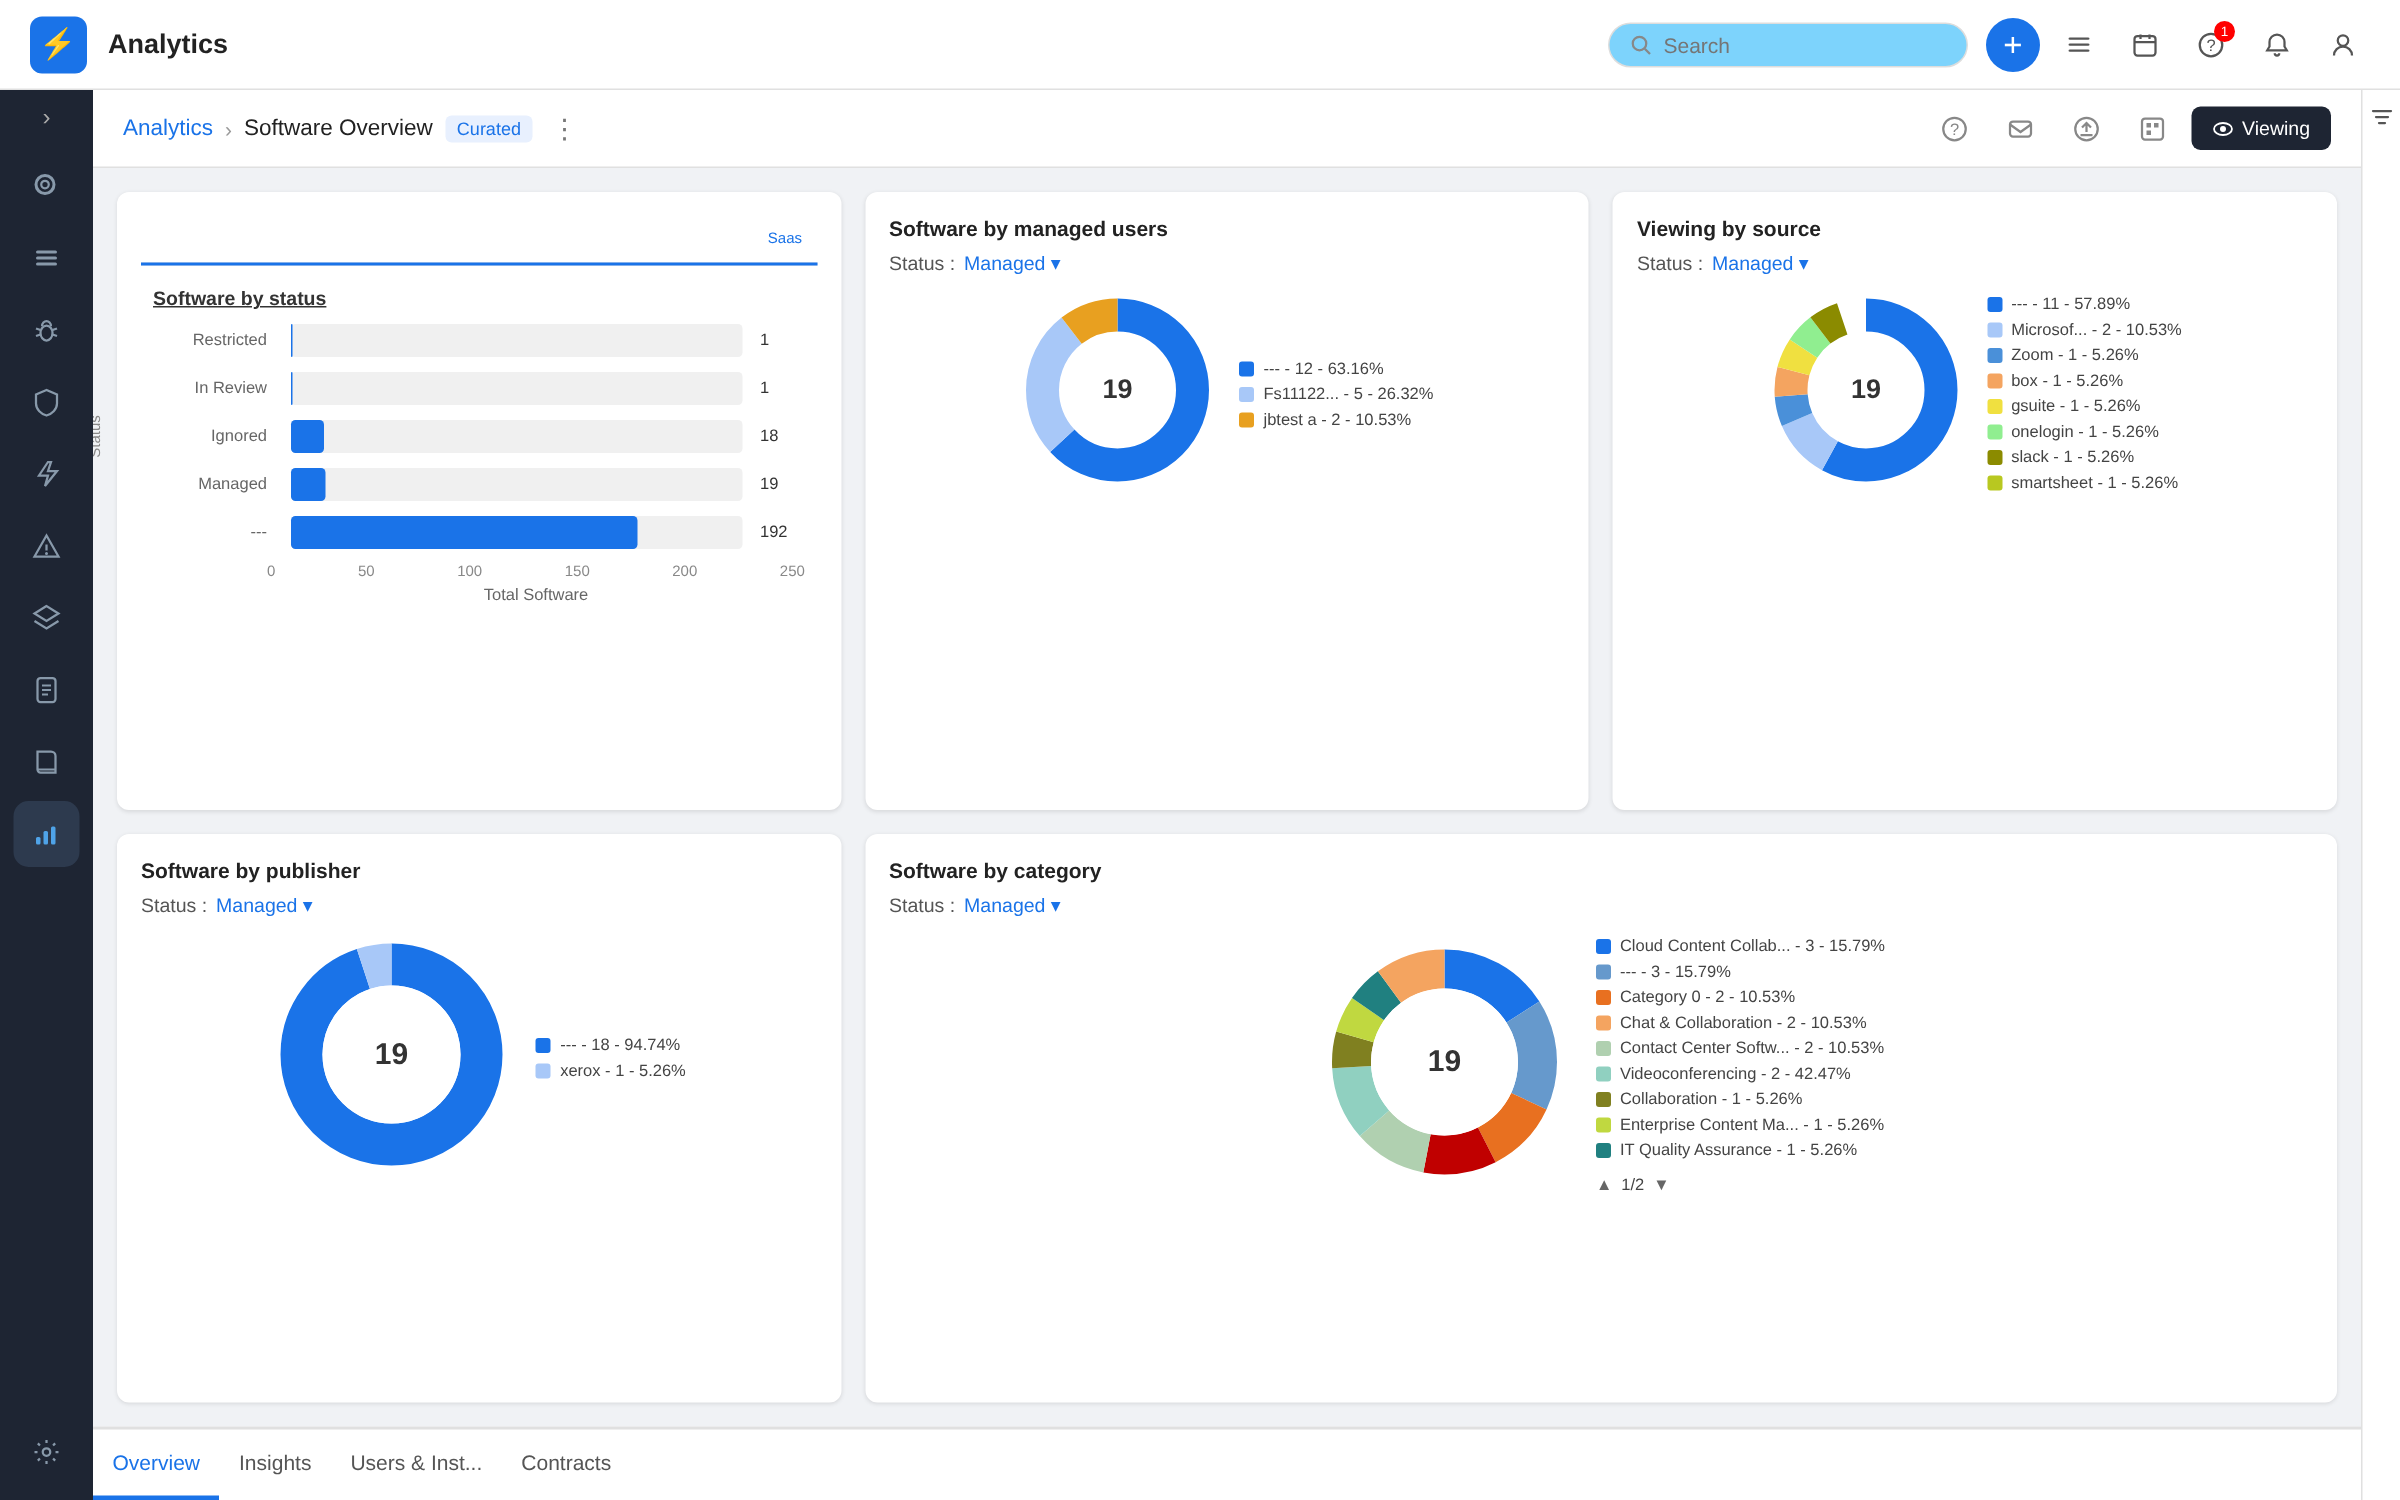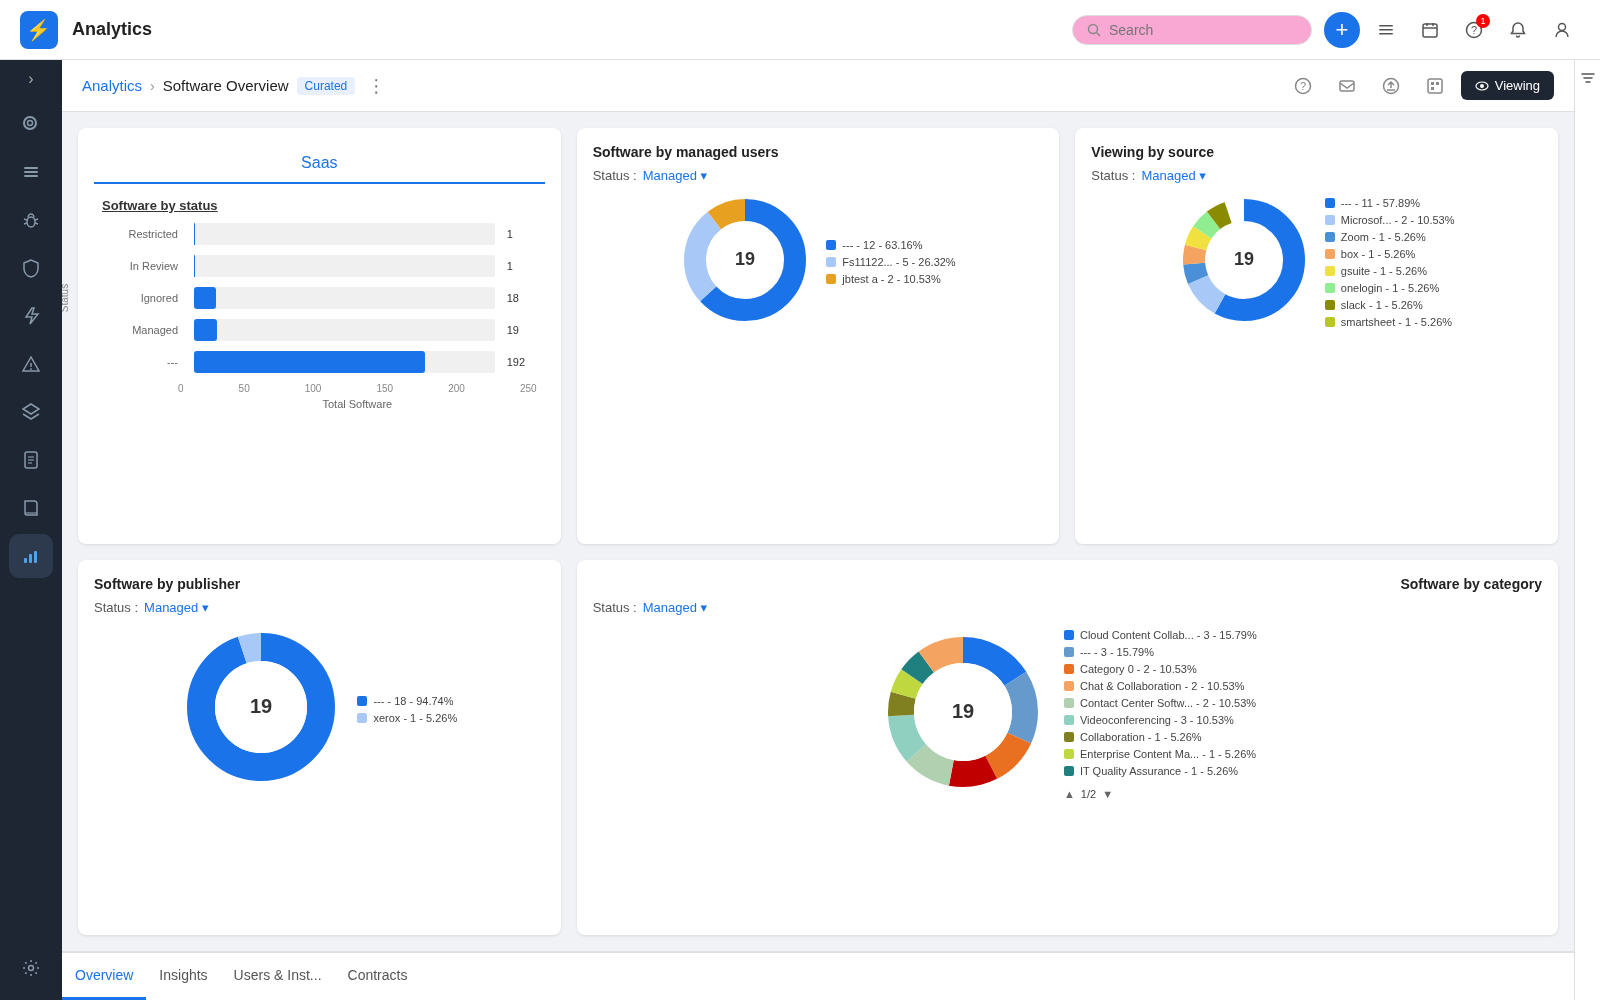"Search" .search-box { background: #f9a8d4 -> #7dd3fc }
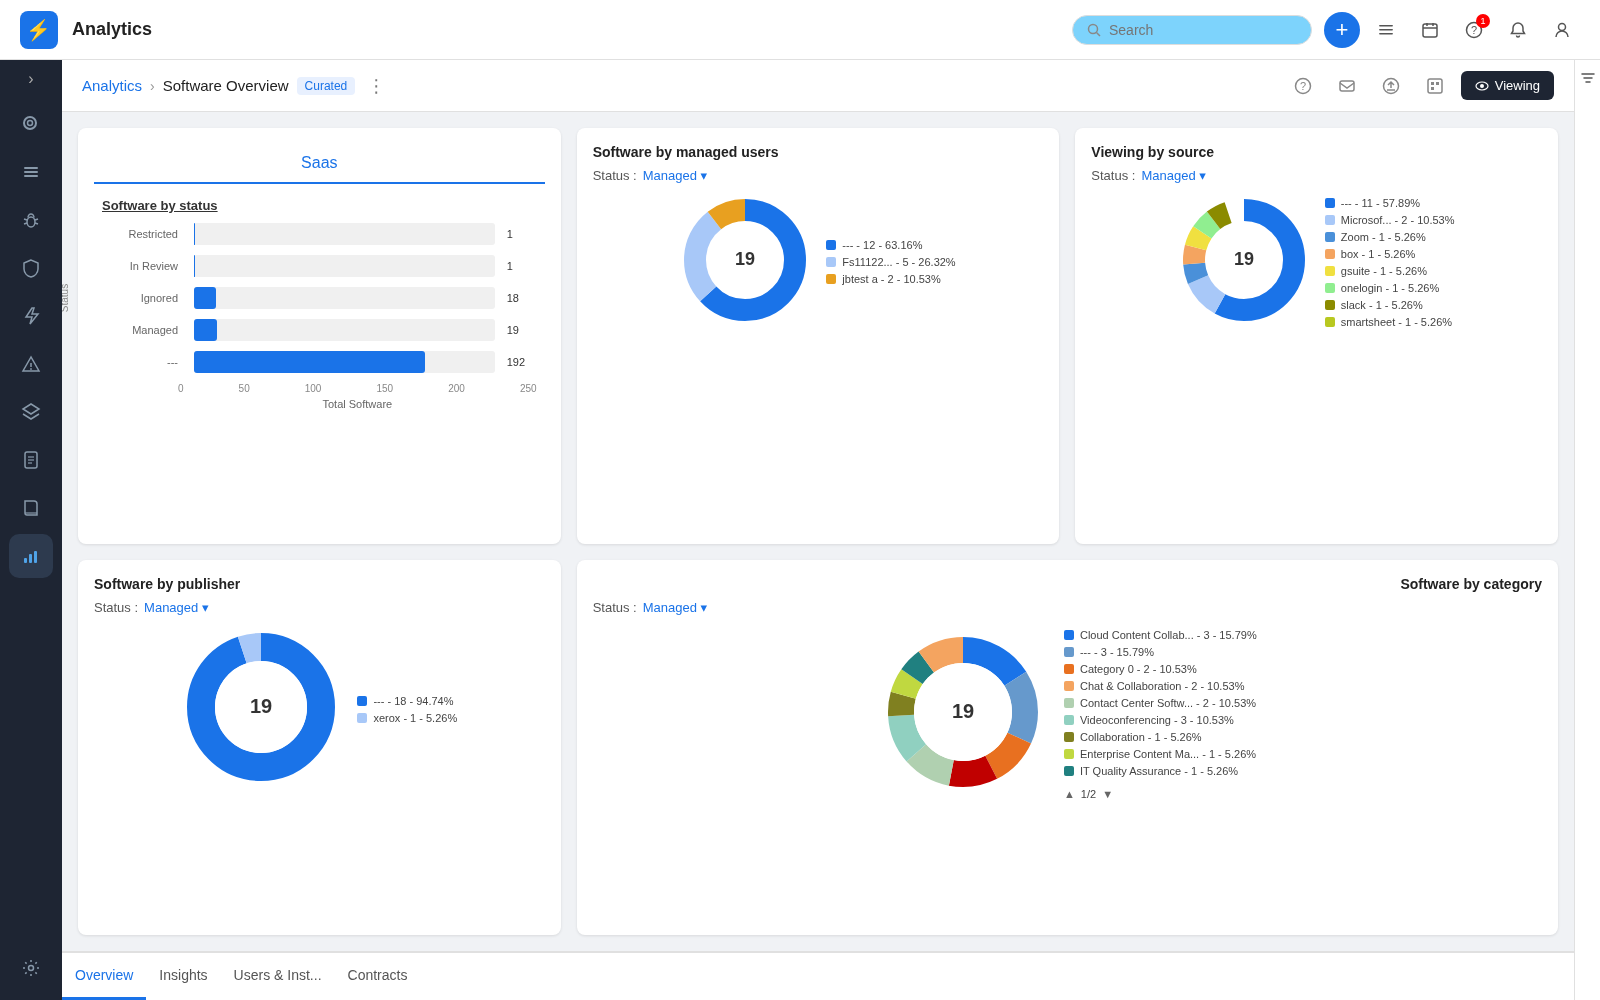"Saas" .tab { font-size: 16px -> 10px; text-align: center -> right }
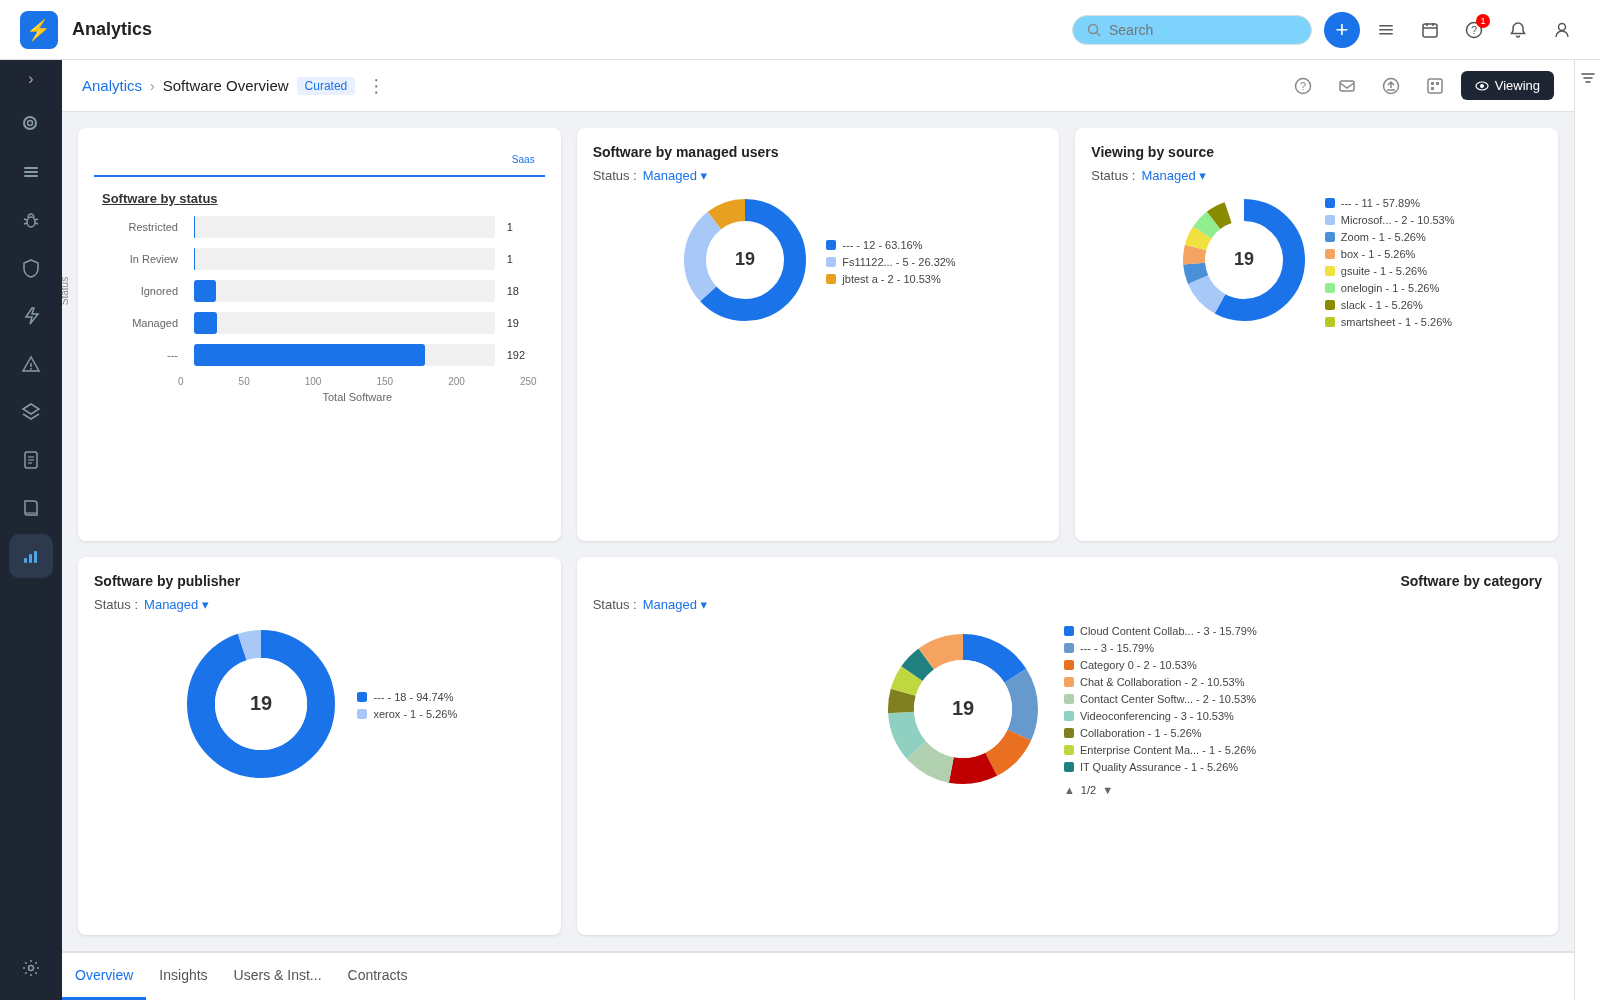"Software by category" div.card { text-align: right -> none }
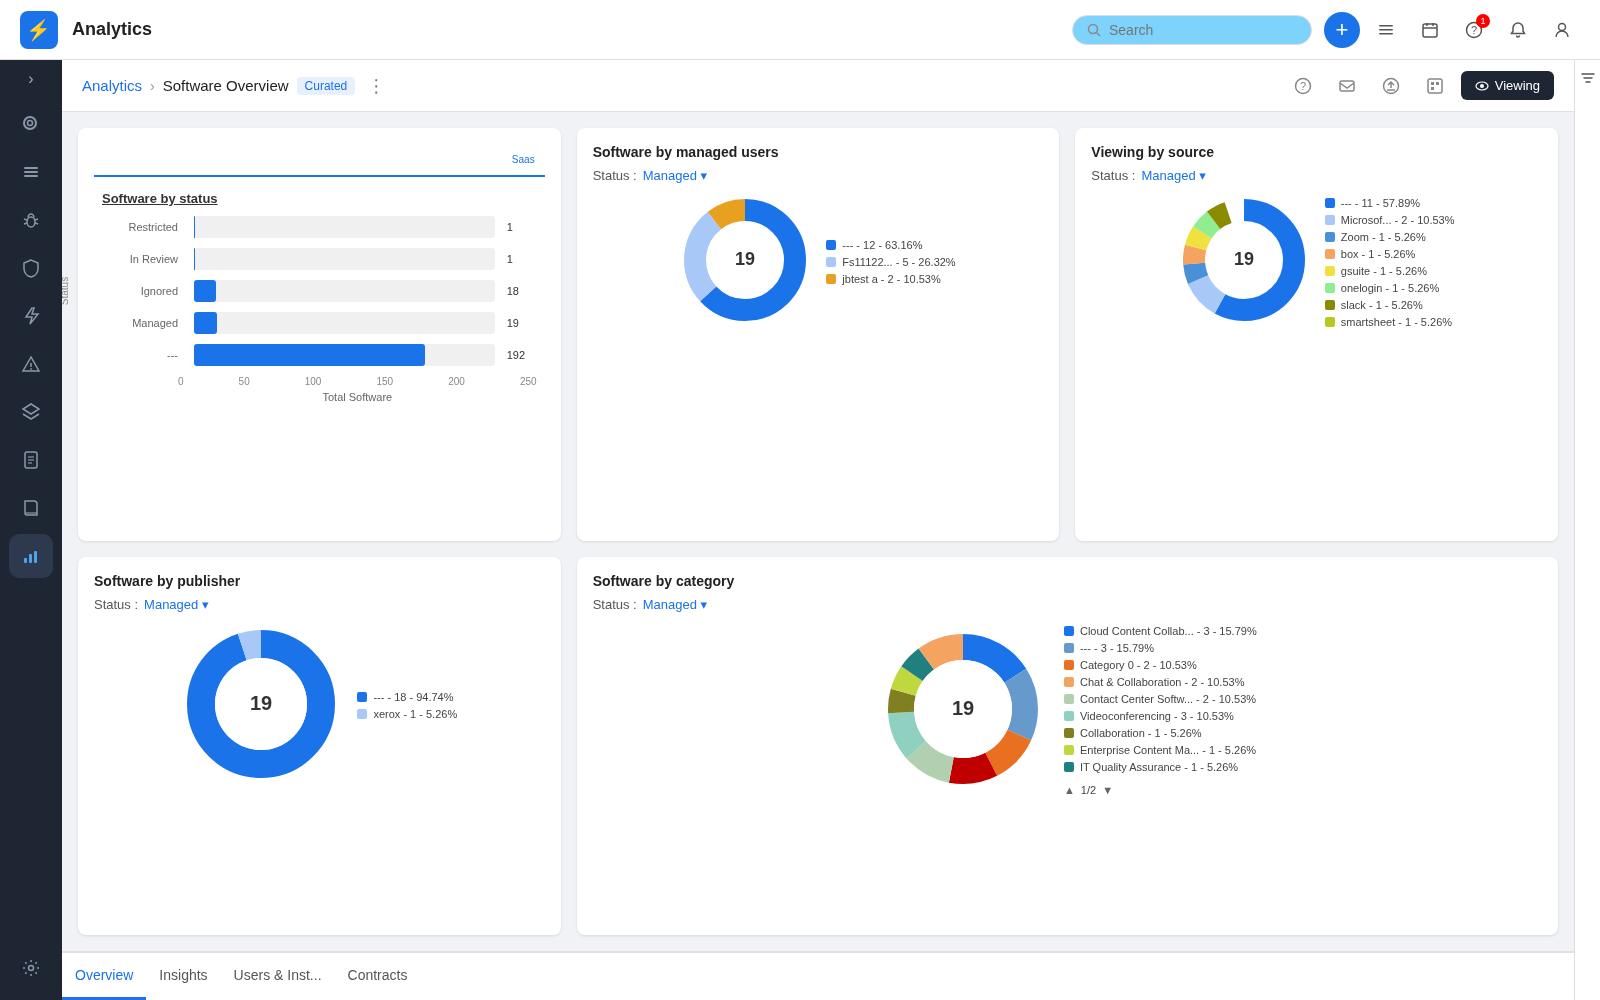"Videoconferencing - 3 - 10.53%" span { text: 3 - 10.53% -> 2 - 42.47% }
